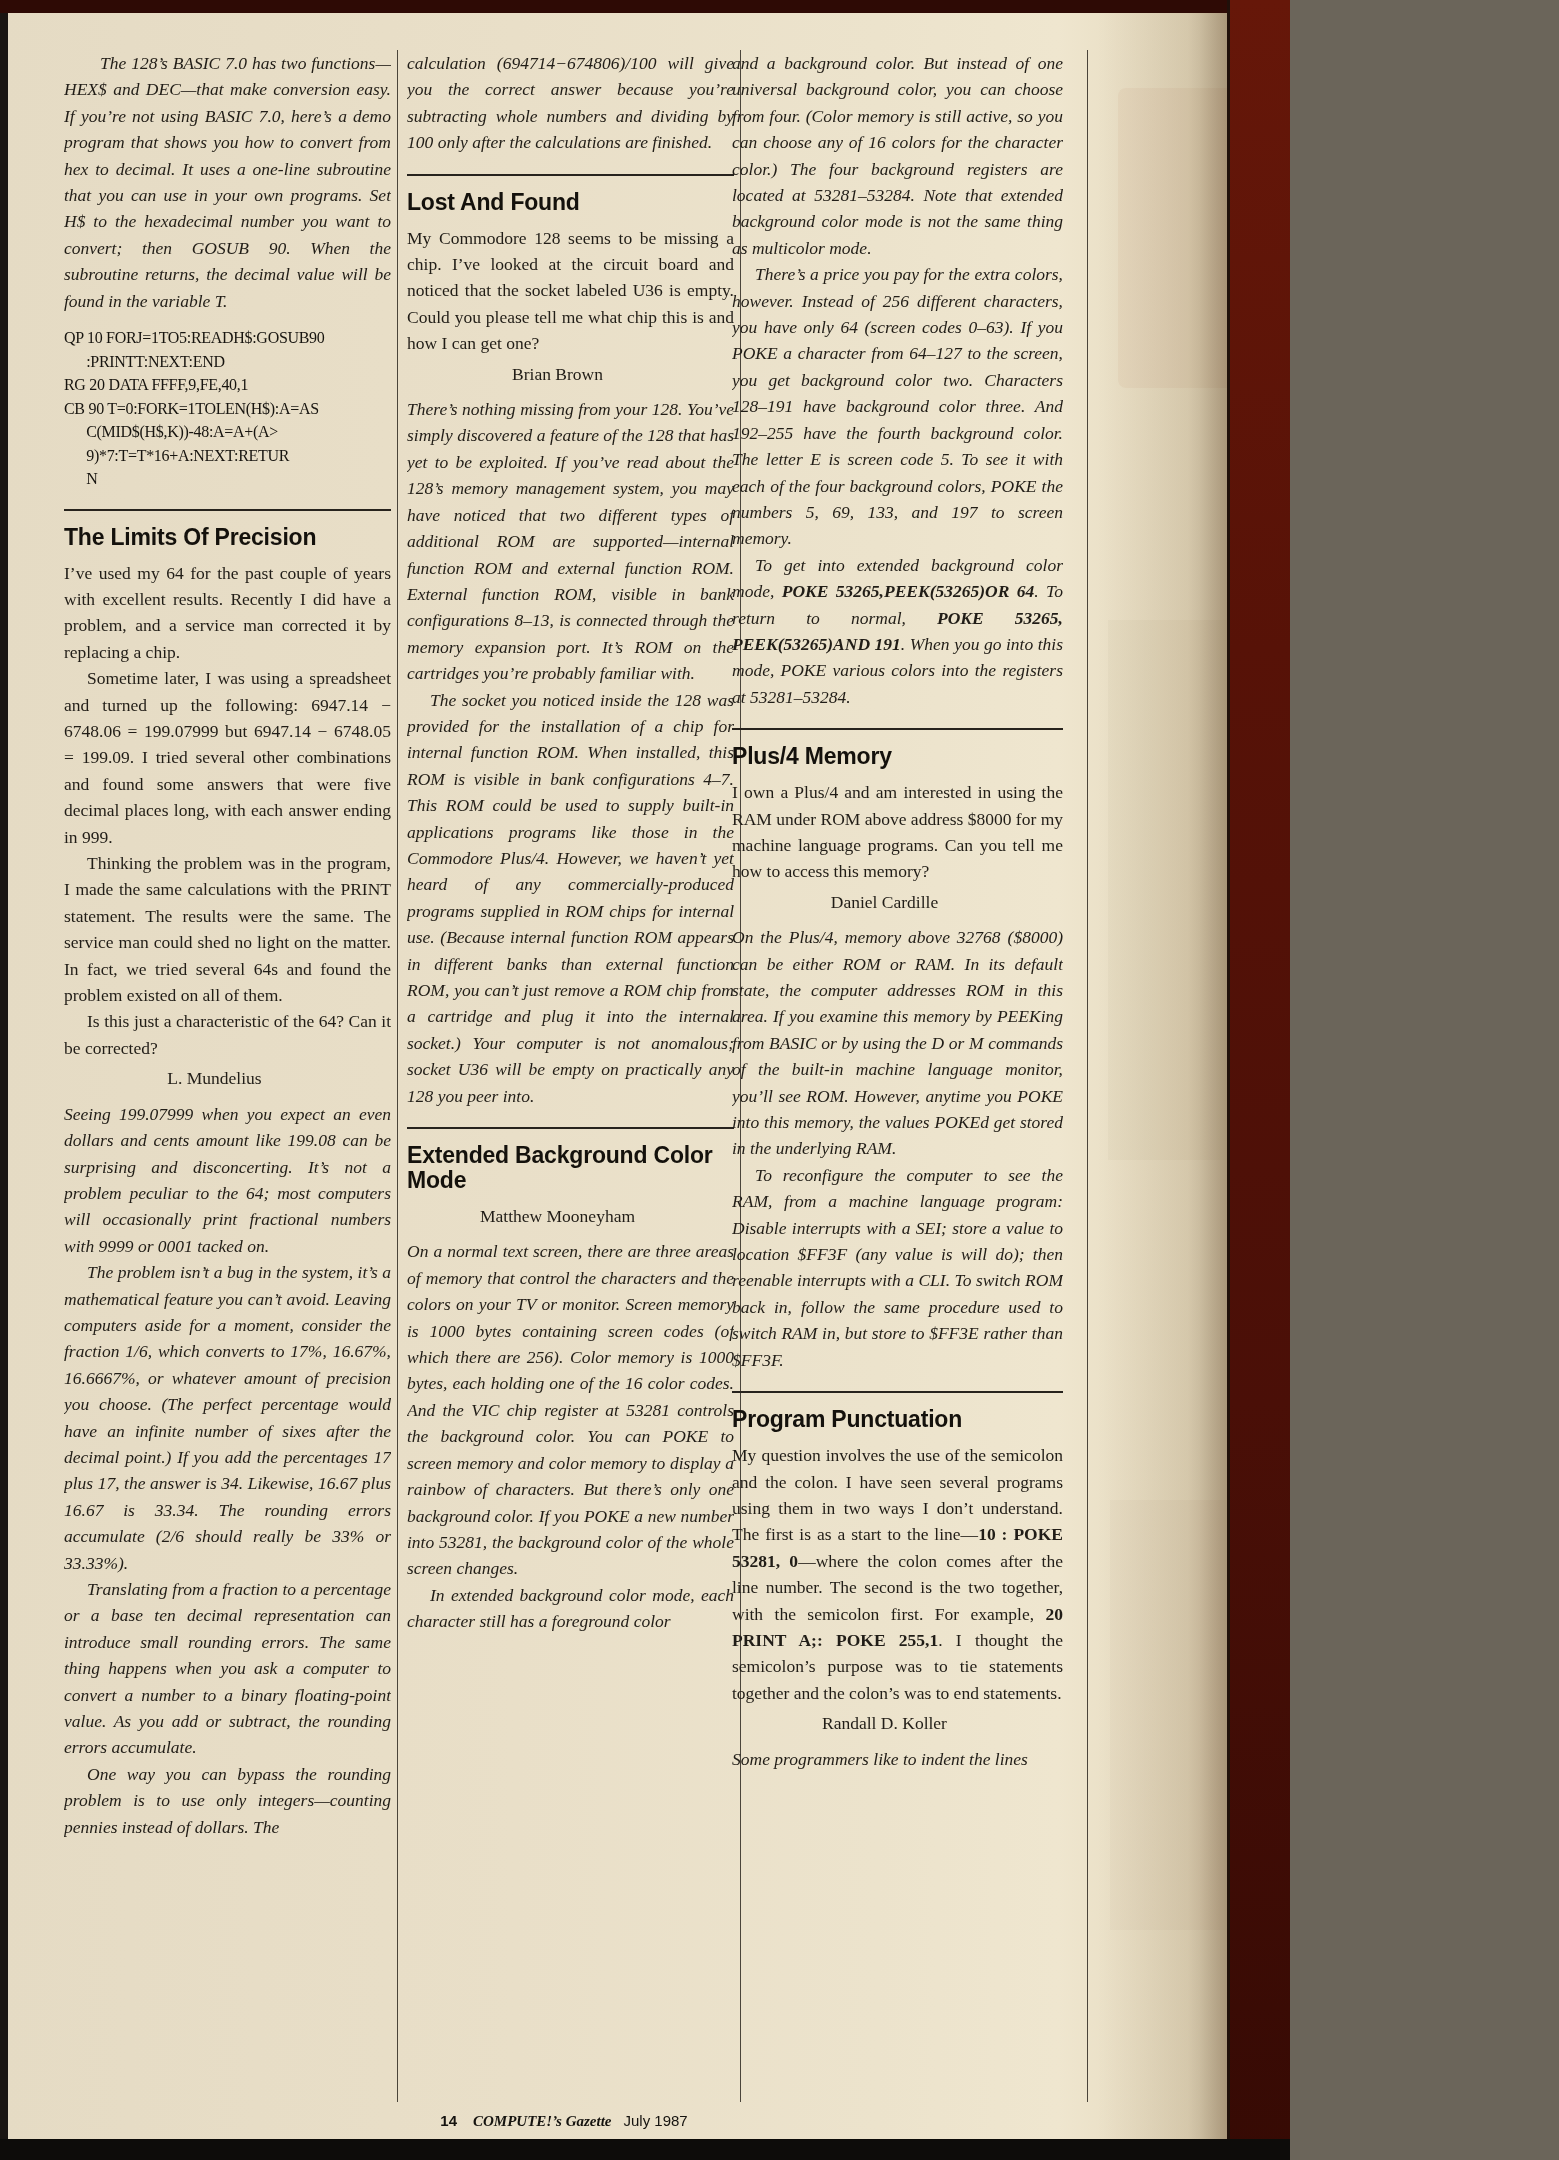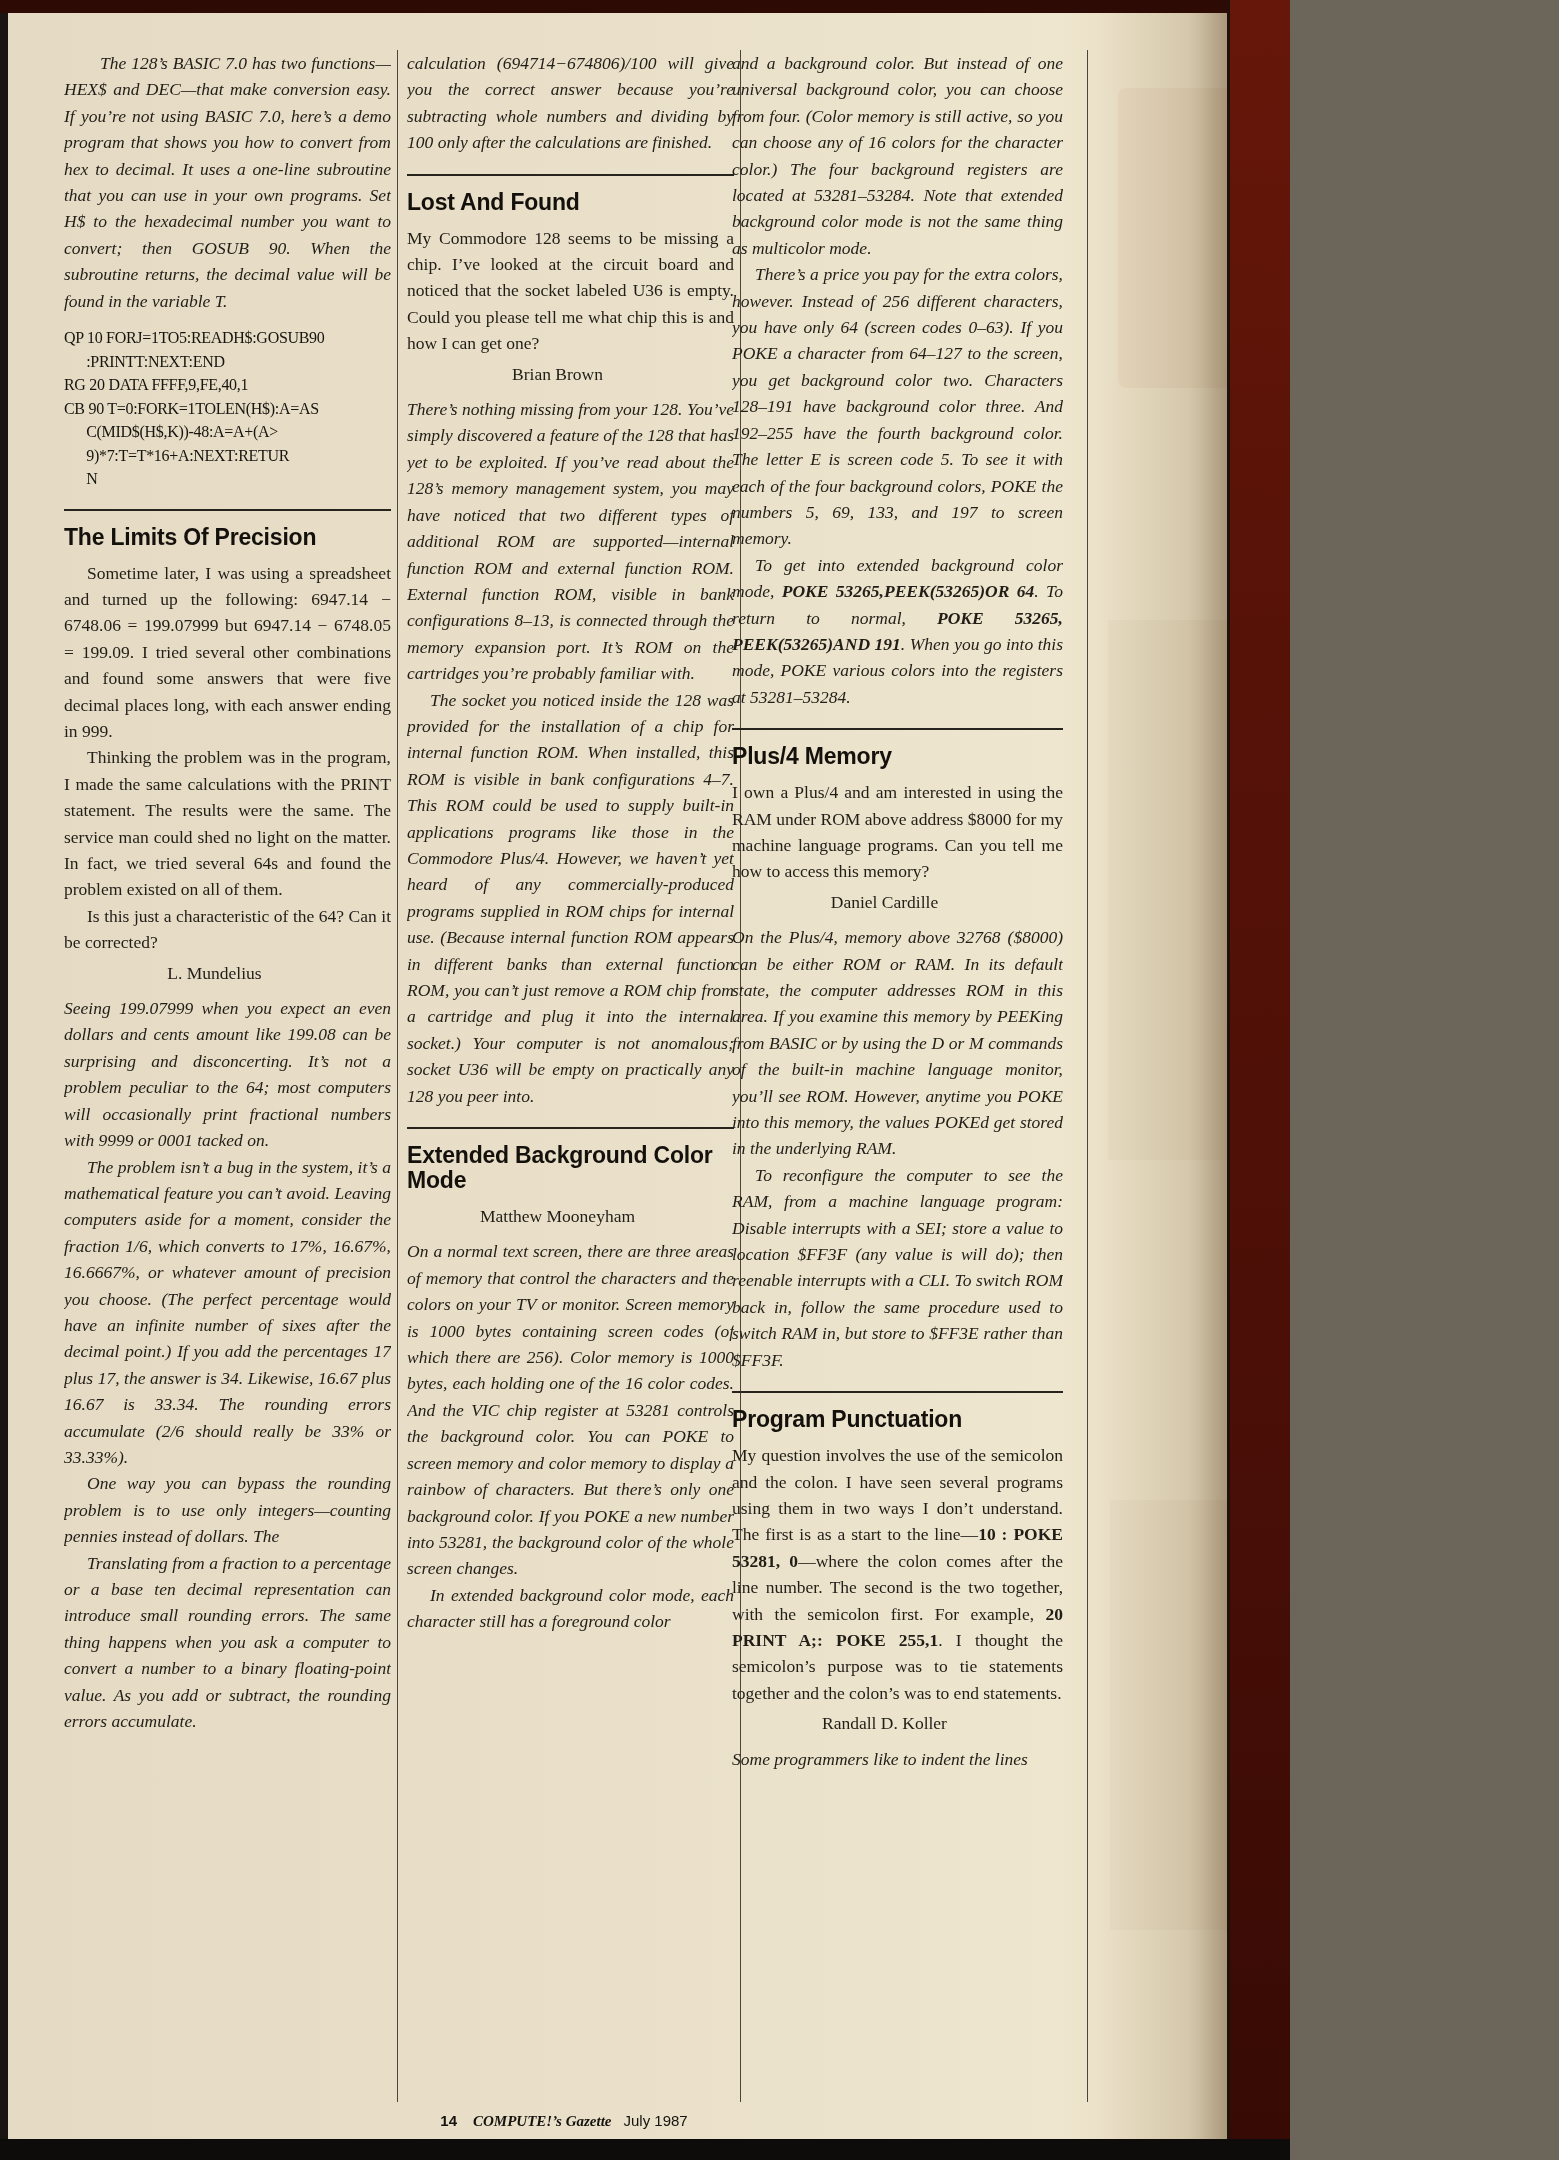"I’ve used my 64 for" p { html: none -> <p>I’ve used my 64 for the past couple of years with excellent results. Recently I did have a problem, and a service man corrected it by replacing a chip.</p> }
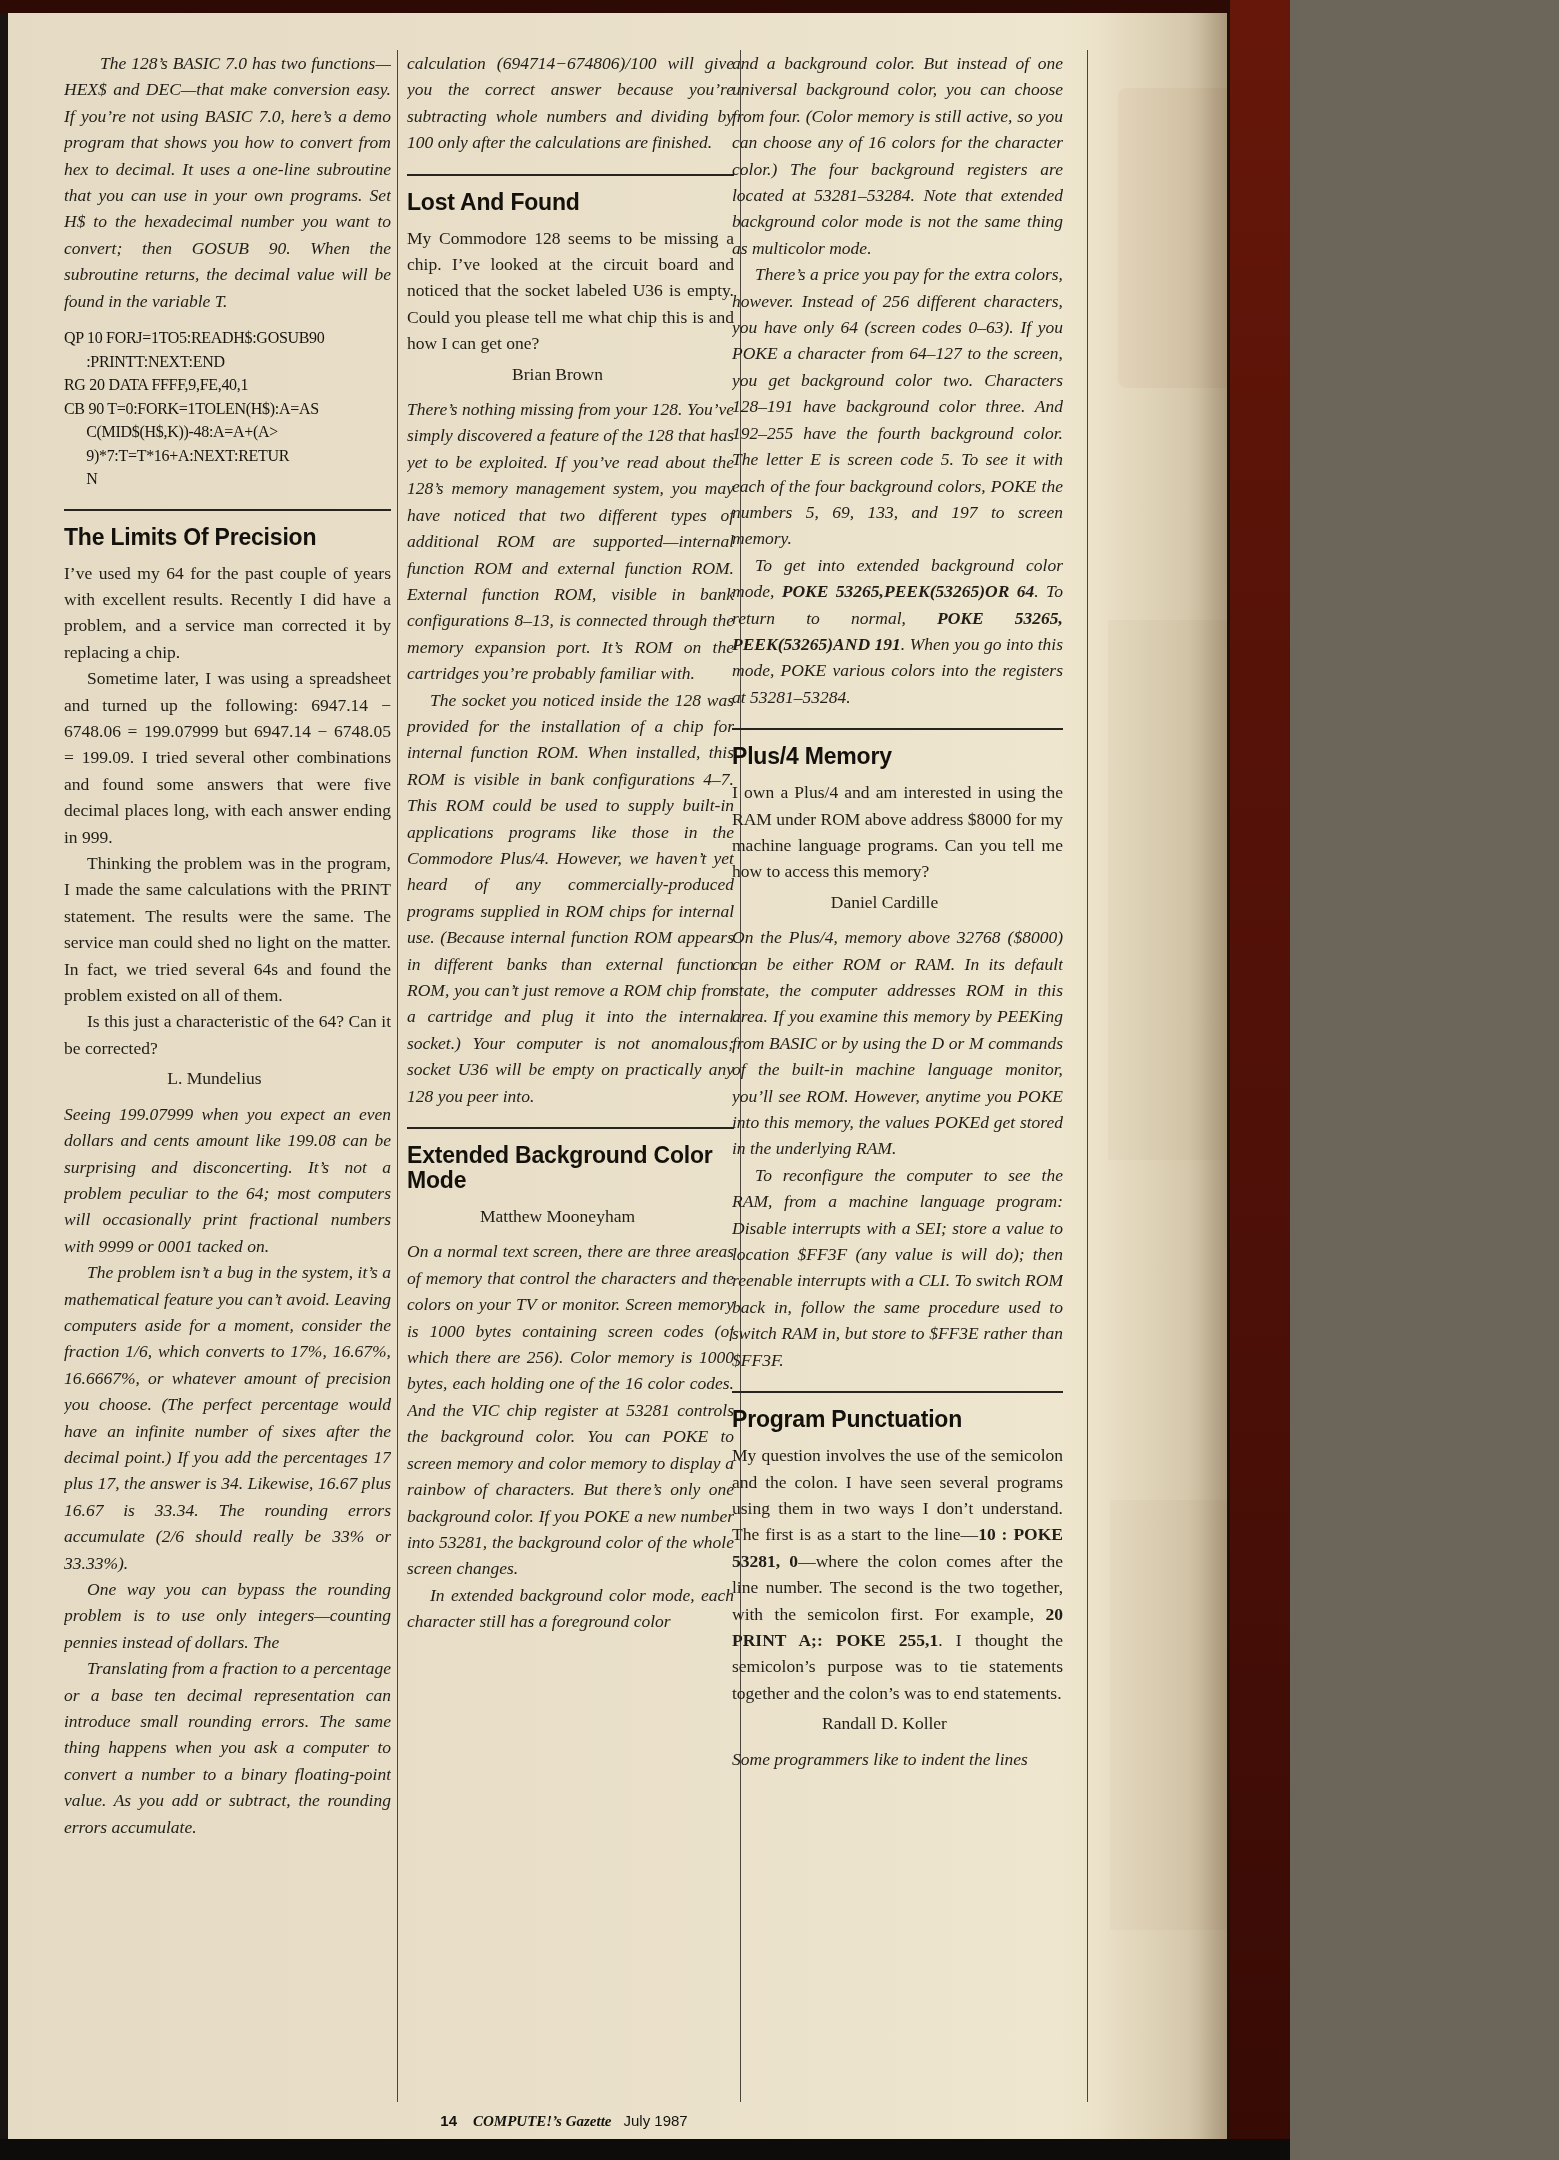"One way you can bypass" p.it { order: before "Translating from a fraction to" -> after "Translating from a fraction to" }
